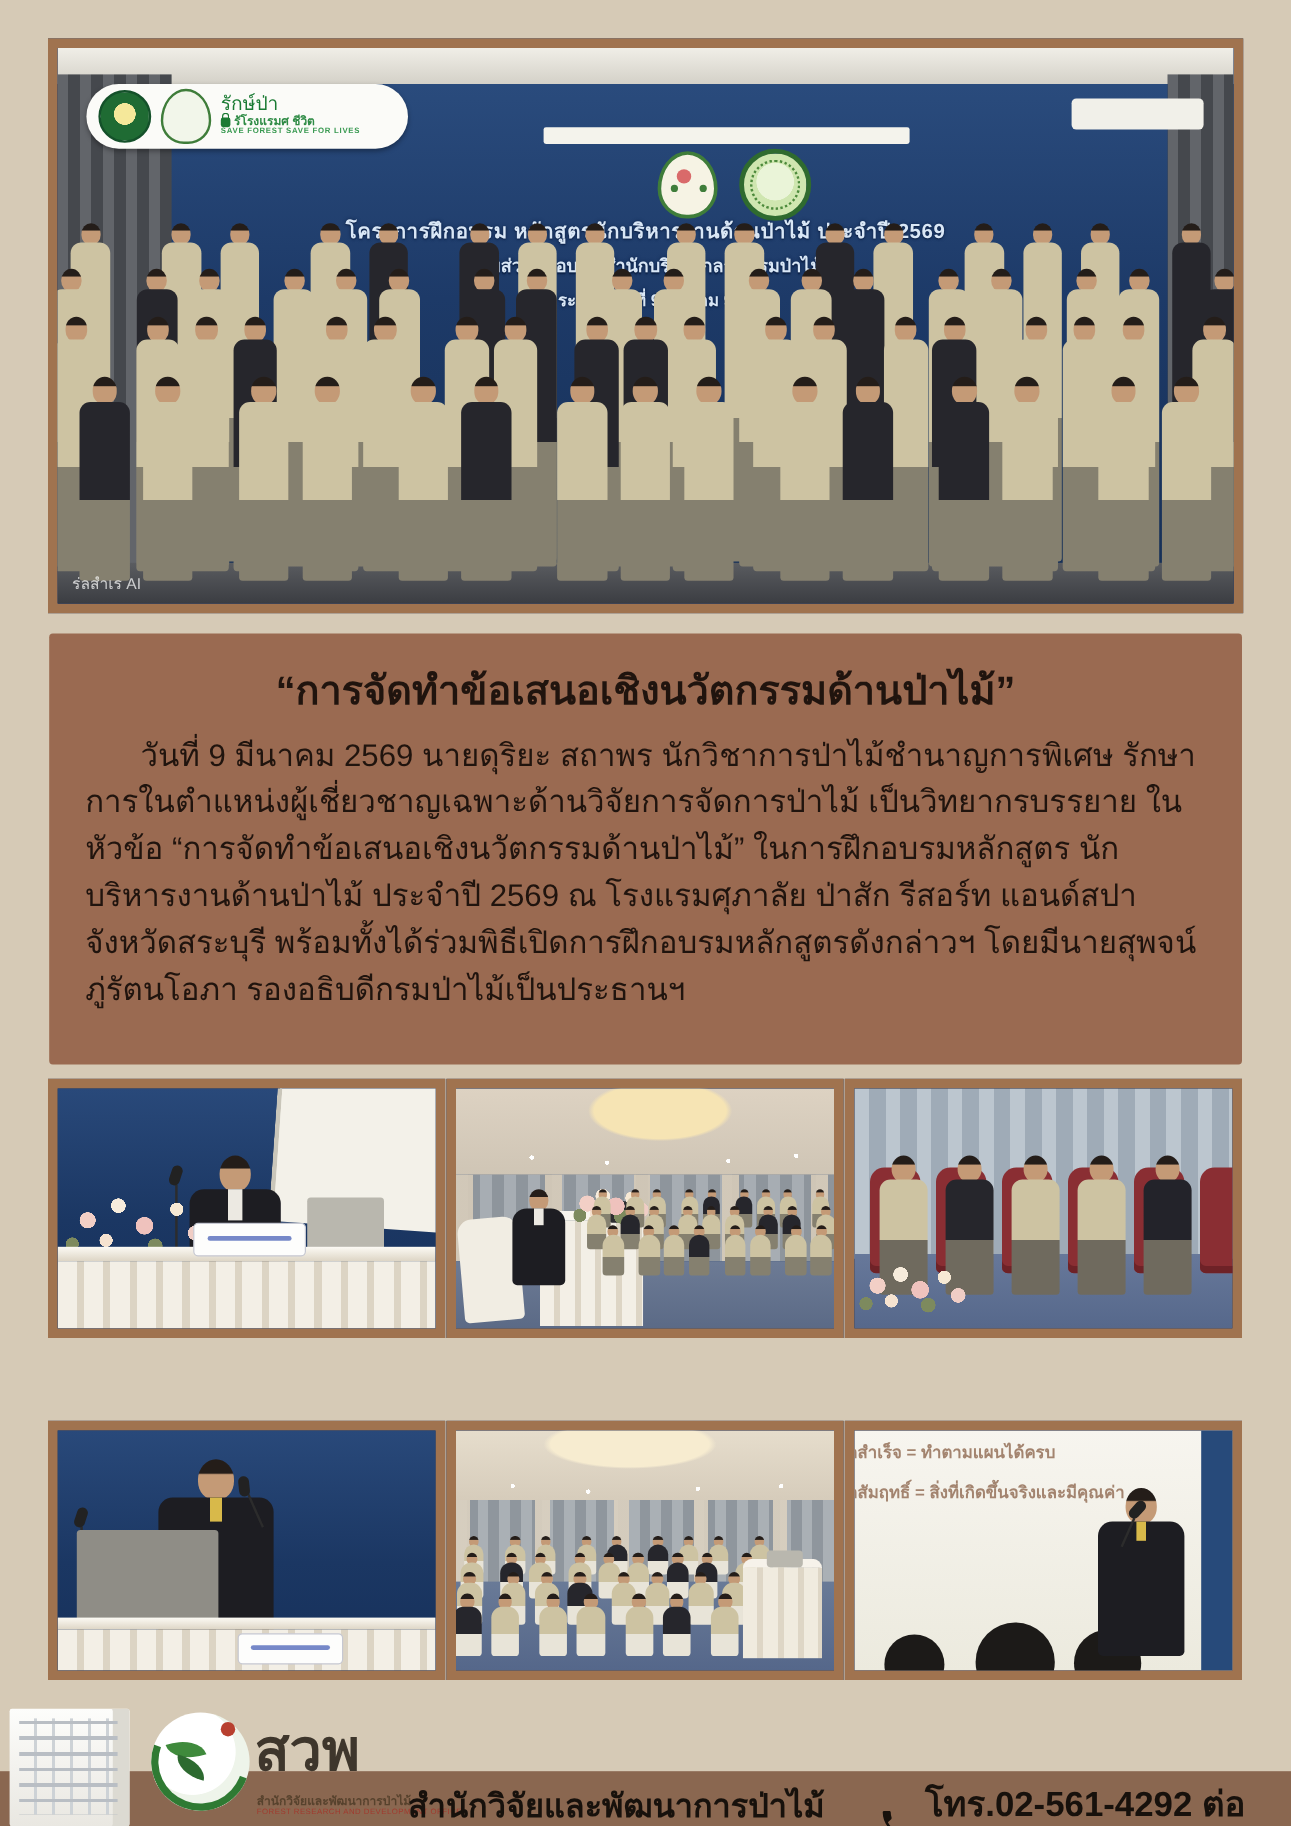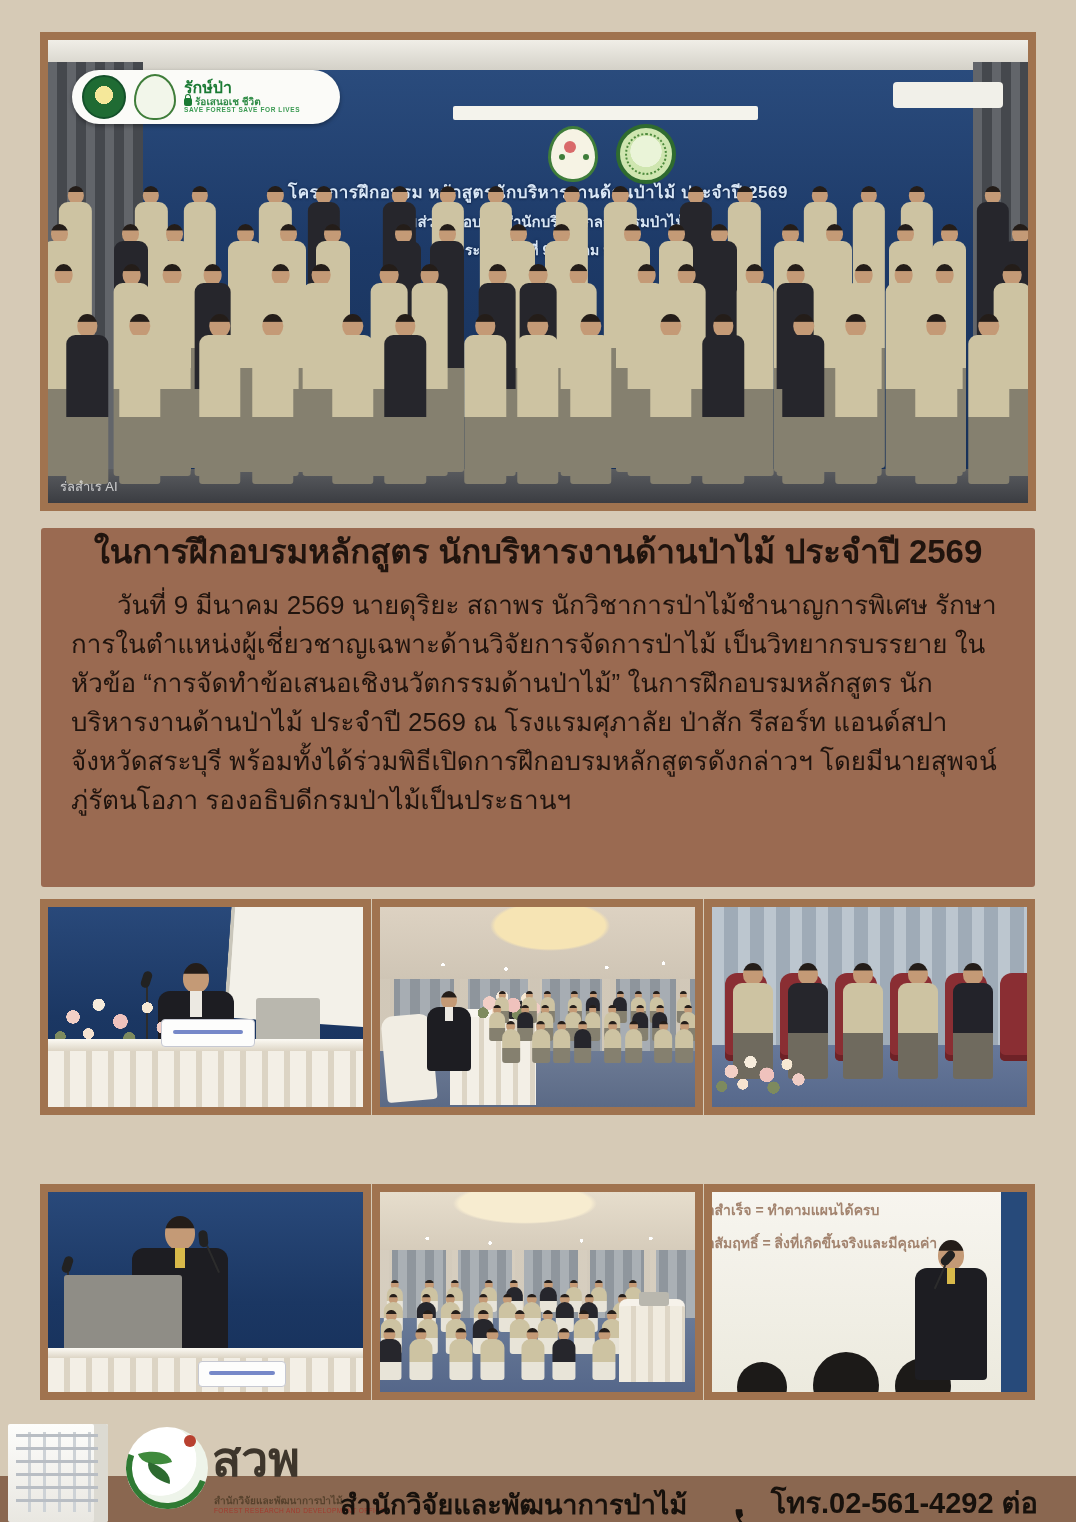"รักษ์ป่า" .bp-title { font-weight: bold -> normal }
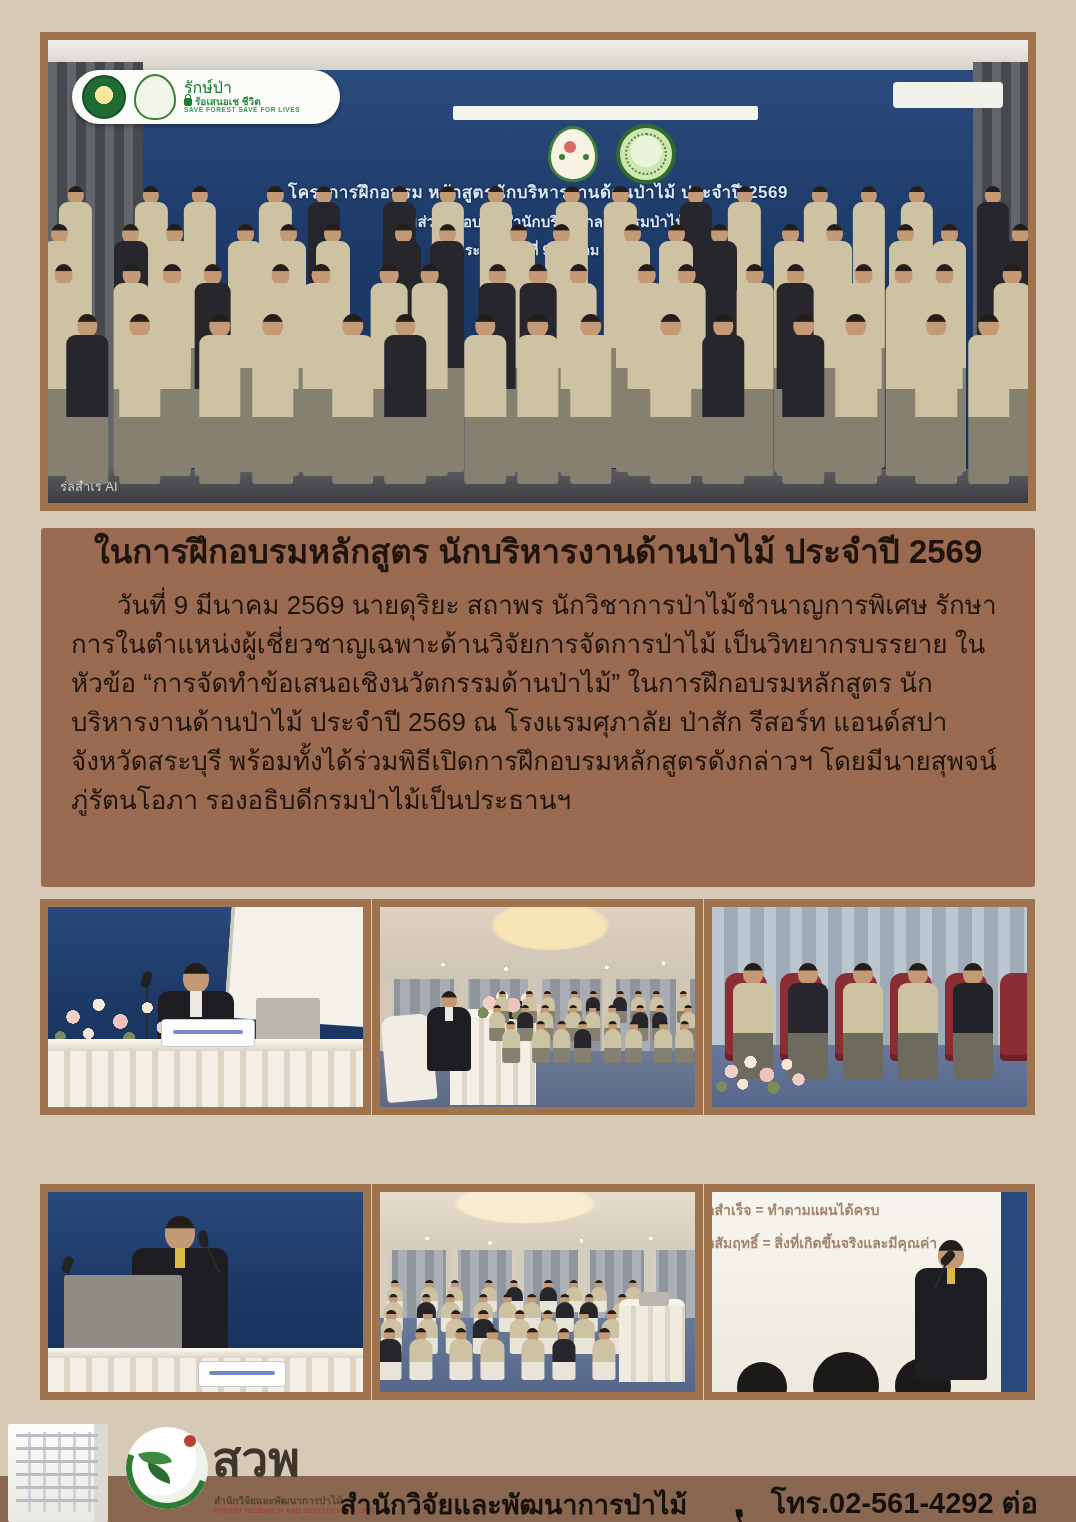"รัอเสนอเช ชีวิต" span { text: รัอเสนอเช -> รัโรงแรมศ }
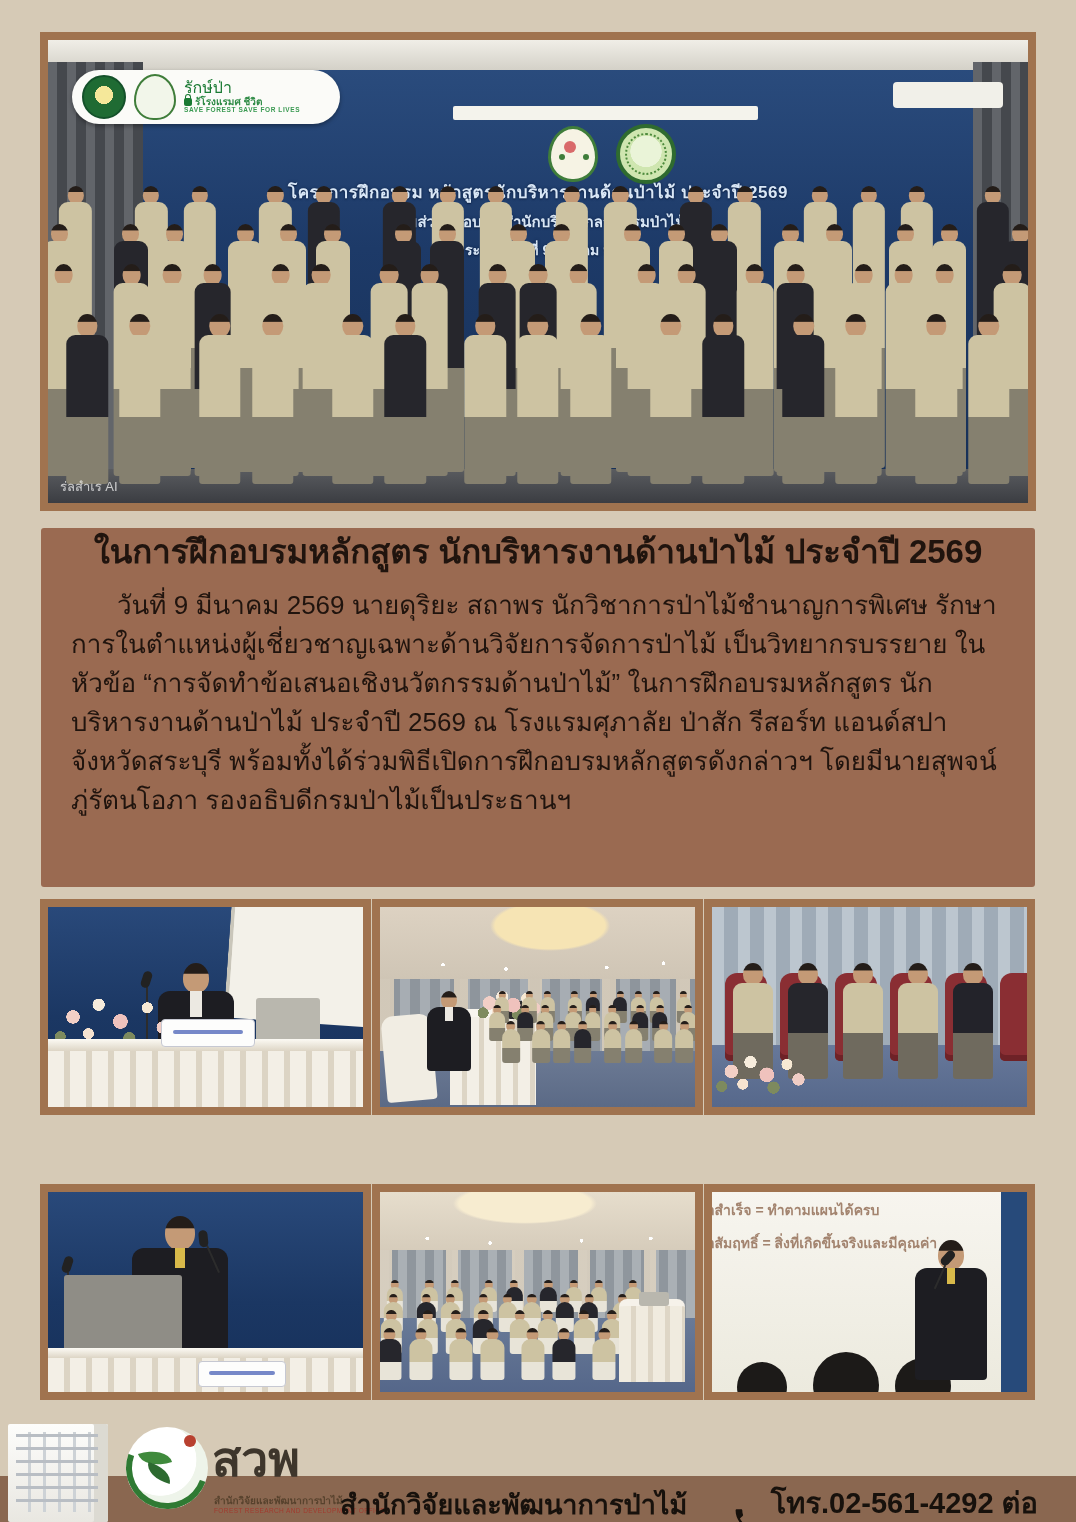"“การจัดทำข้อเสนอเชิงนวัตกรรมด้านป่าไม้”" div.a-title { html: none -> <div>“การจัดทำข้อเสนอเชิงนวัตกรรมด้านป่าไม้”</div> }
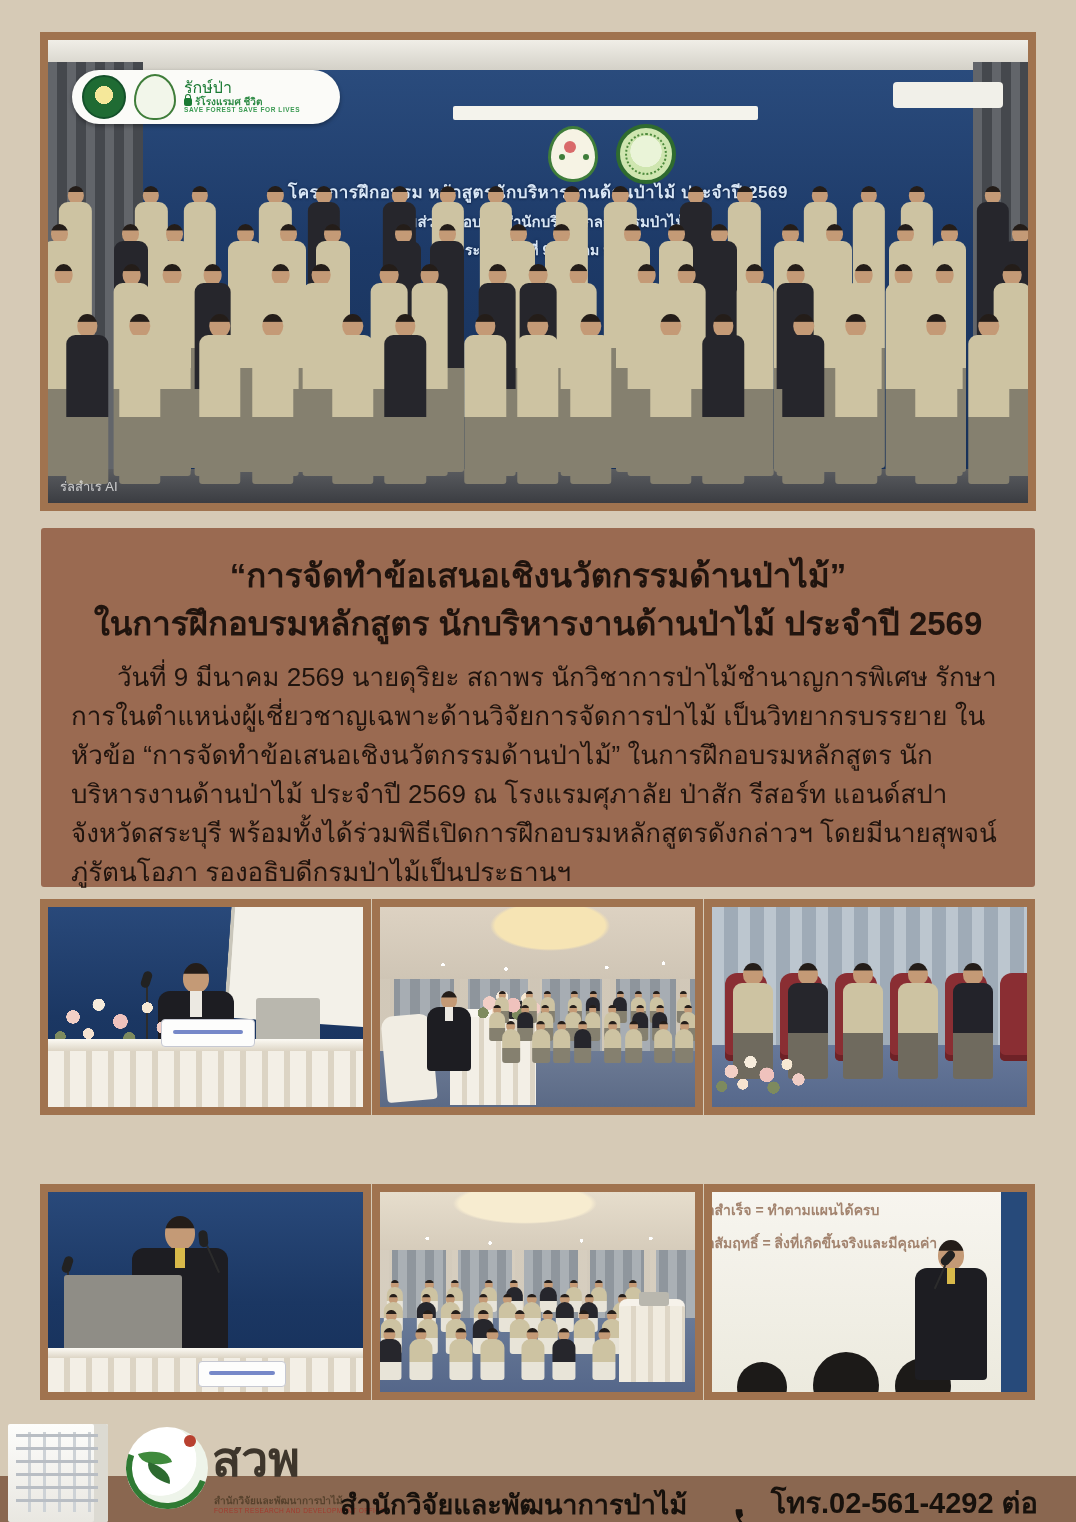"ในการฝึกอบรมหลักสูตร" div.a-title { html: <div>ในการฝึกอบรมหลักสูตร นักบริหารงานด้านป่าไม้ ประจำปี 2569</div> -> none }
